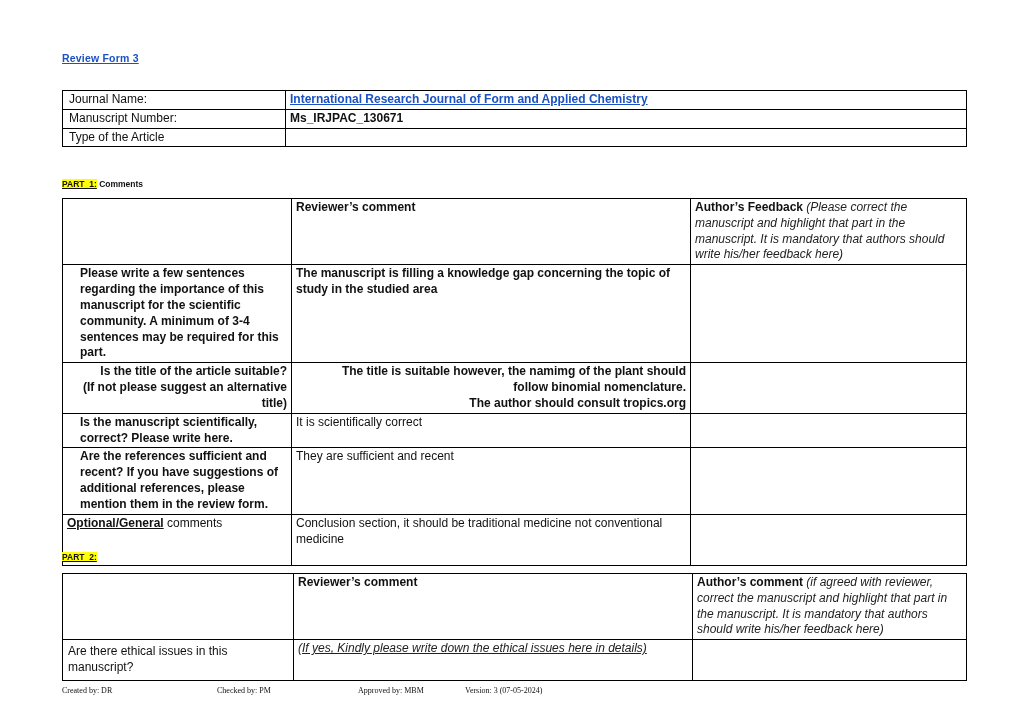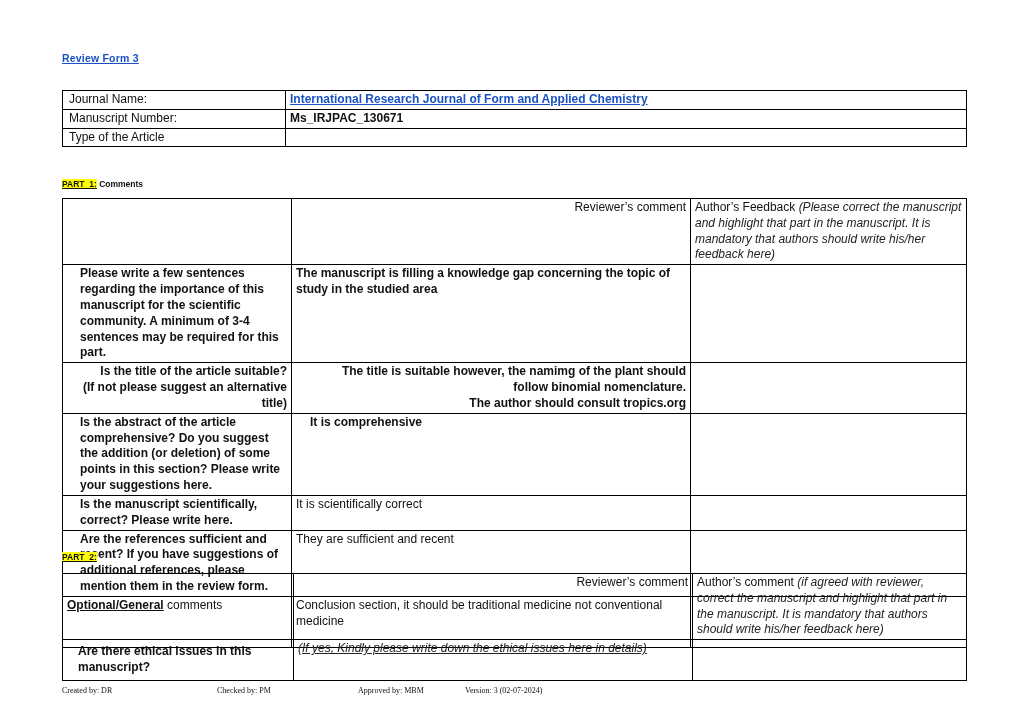"Reviewer’s comment" .colhead { font-weight: normal -> bold; text-align: right -> none }
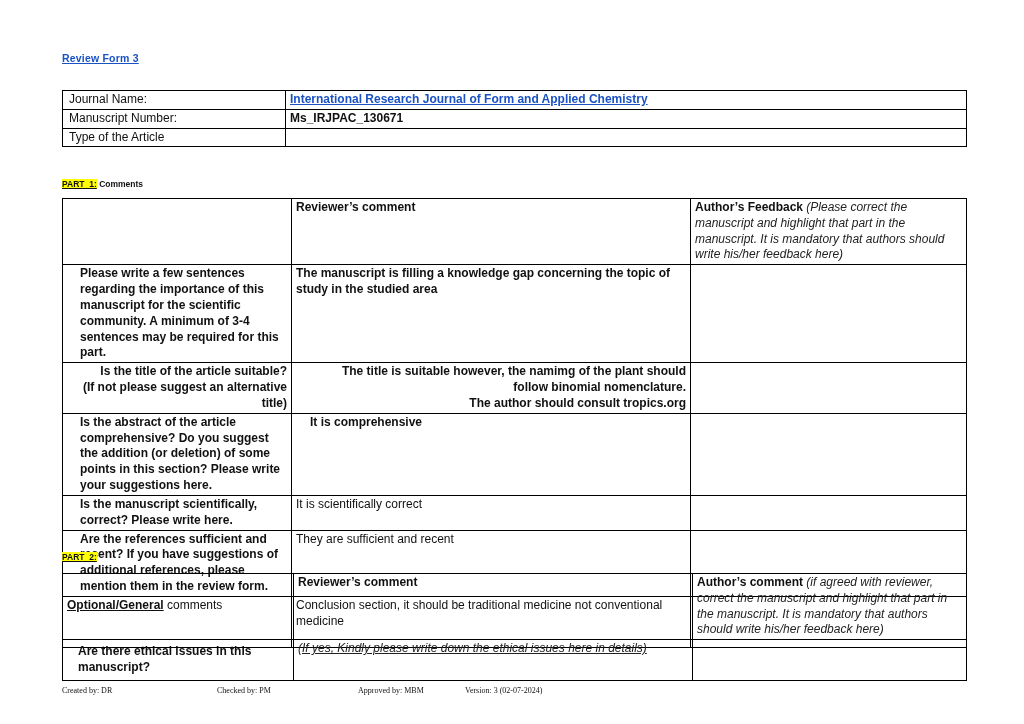"Is the abstract of the" tr { html: <tr> <td>Is the abstract of the article comprehensive? Do you suggest the addition (or deletion) of some points in this section? Please write your suggestions here.</td> <td>It is comprehensive</td> <td></td> </tr> -> none }
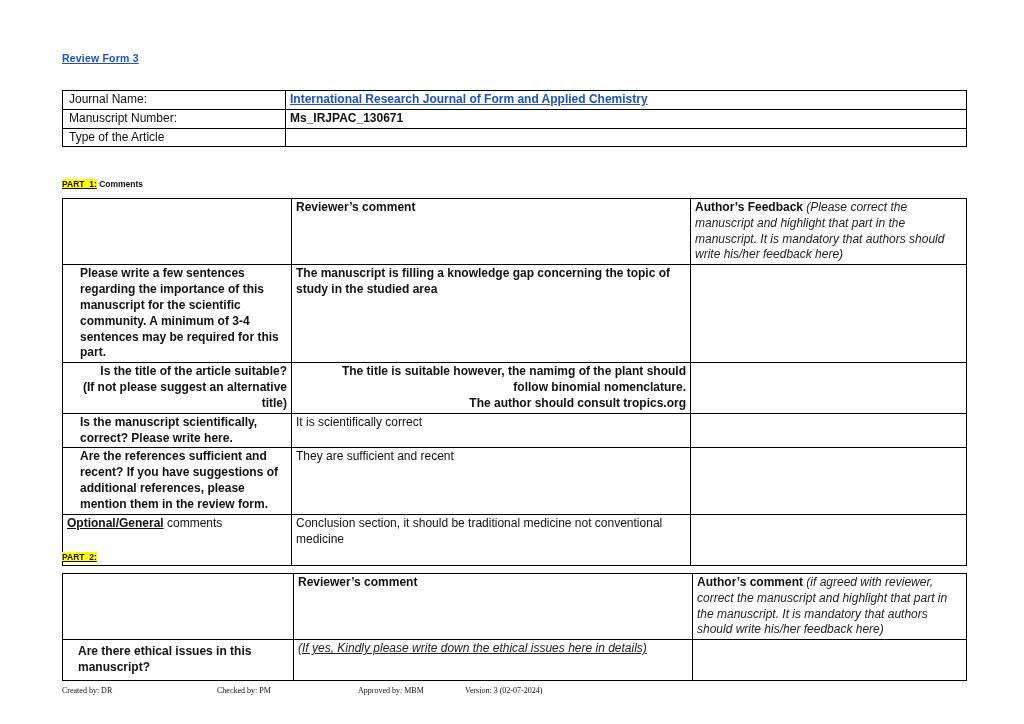"Are there ethical issues in" .part2-table td.q2 { font-weight: bold -> normal; padding-left: 15px -> 5px }
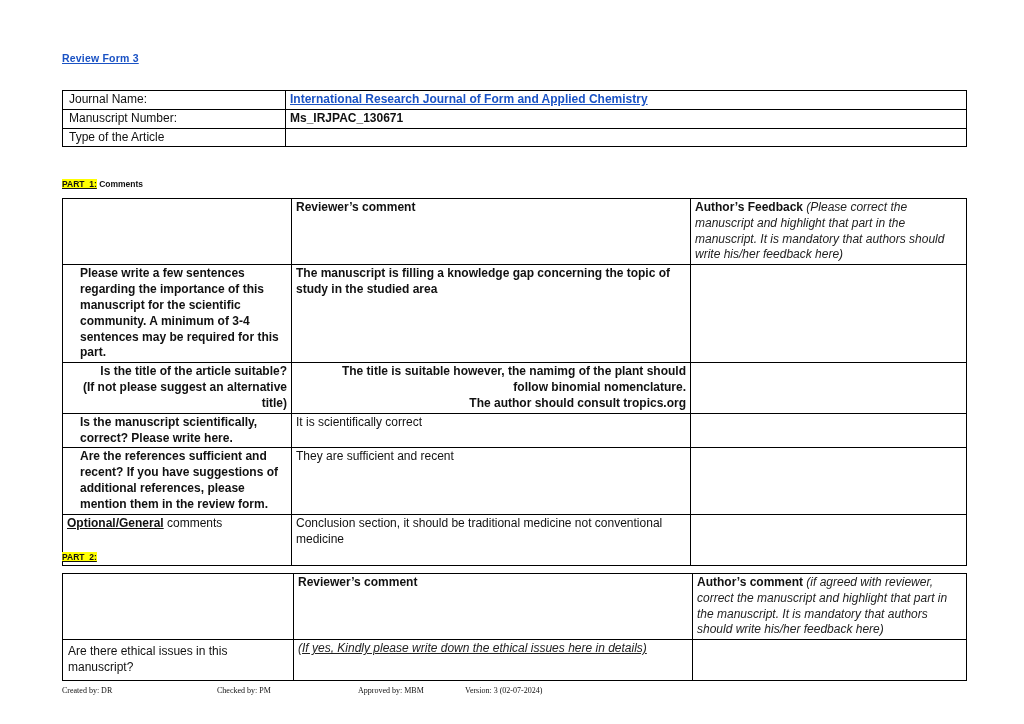"Version: 3 (02-07-2024)" span.f-version { text: 02-07-2024 -> 07-05-2024 }
